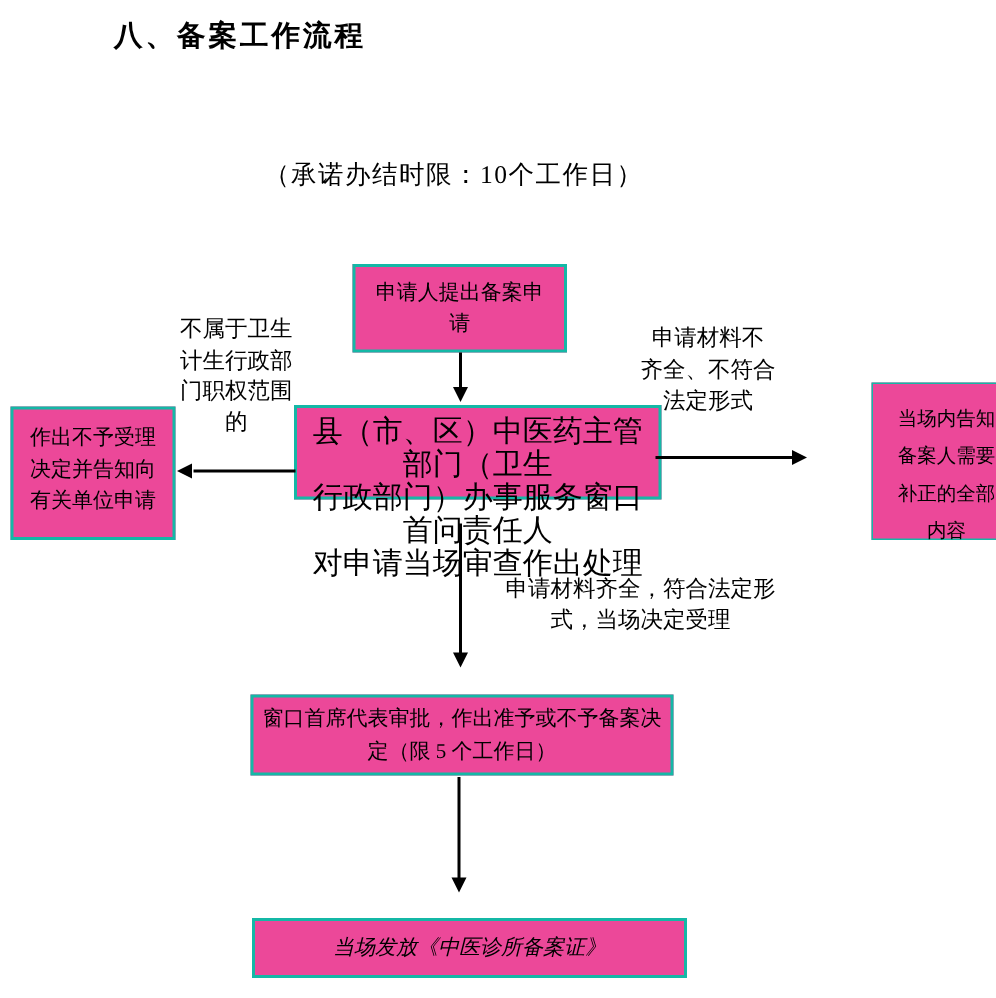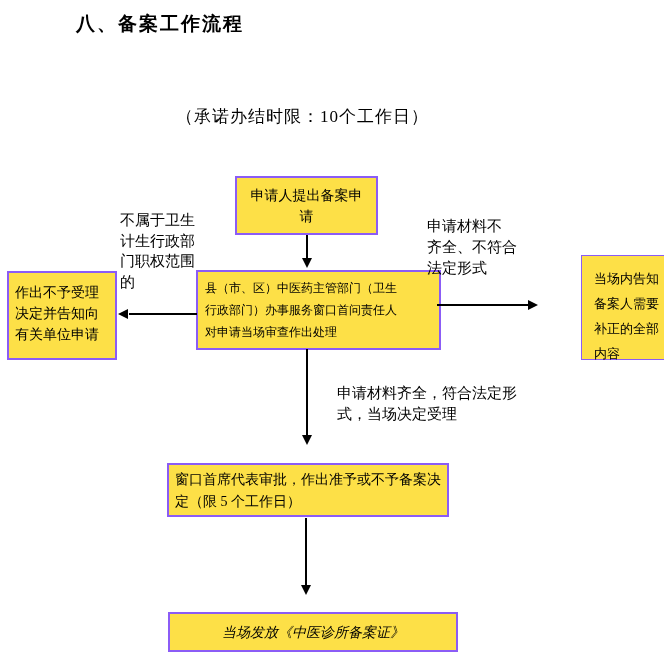"申请人提出备案申" .box { background: #fde047 -> #ec4899; border: 2px solid #8b5cf6 -> 2px solid #14b8a6 }
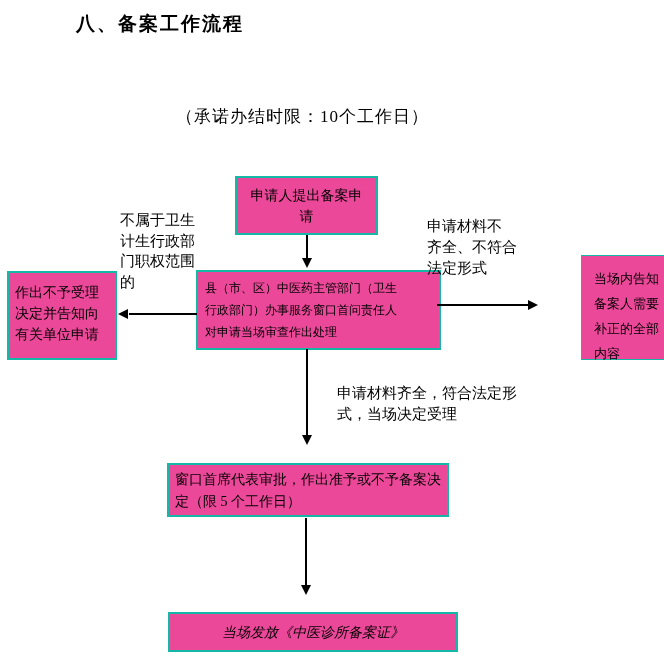"不属于卫生" .pre { text-align: none -> center }
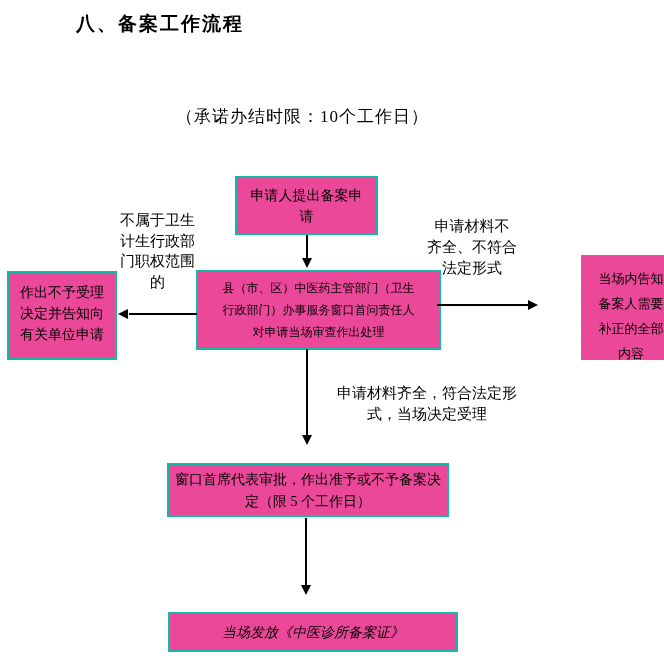"县（市、区）中医药主管部门（卫生" .box-review { font-size: 12px -> 20px; height: 80px -> 63px }
